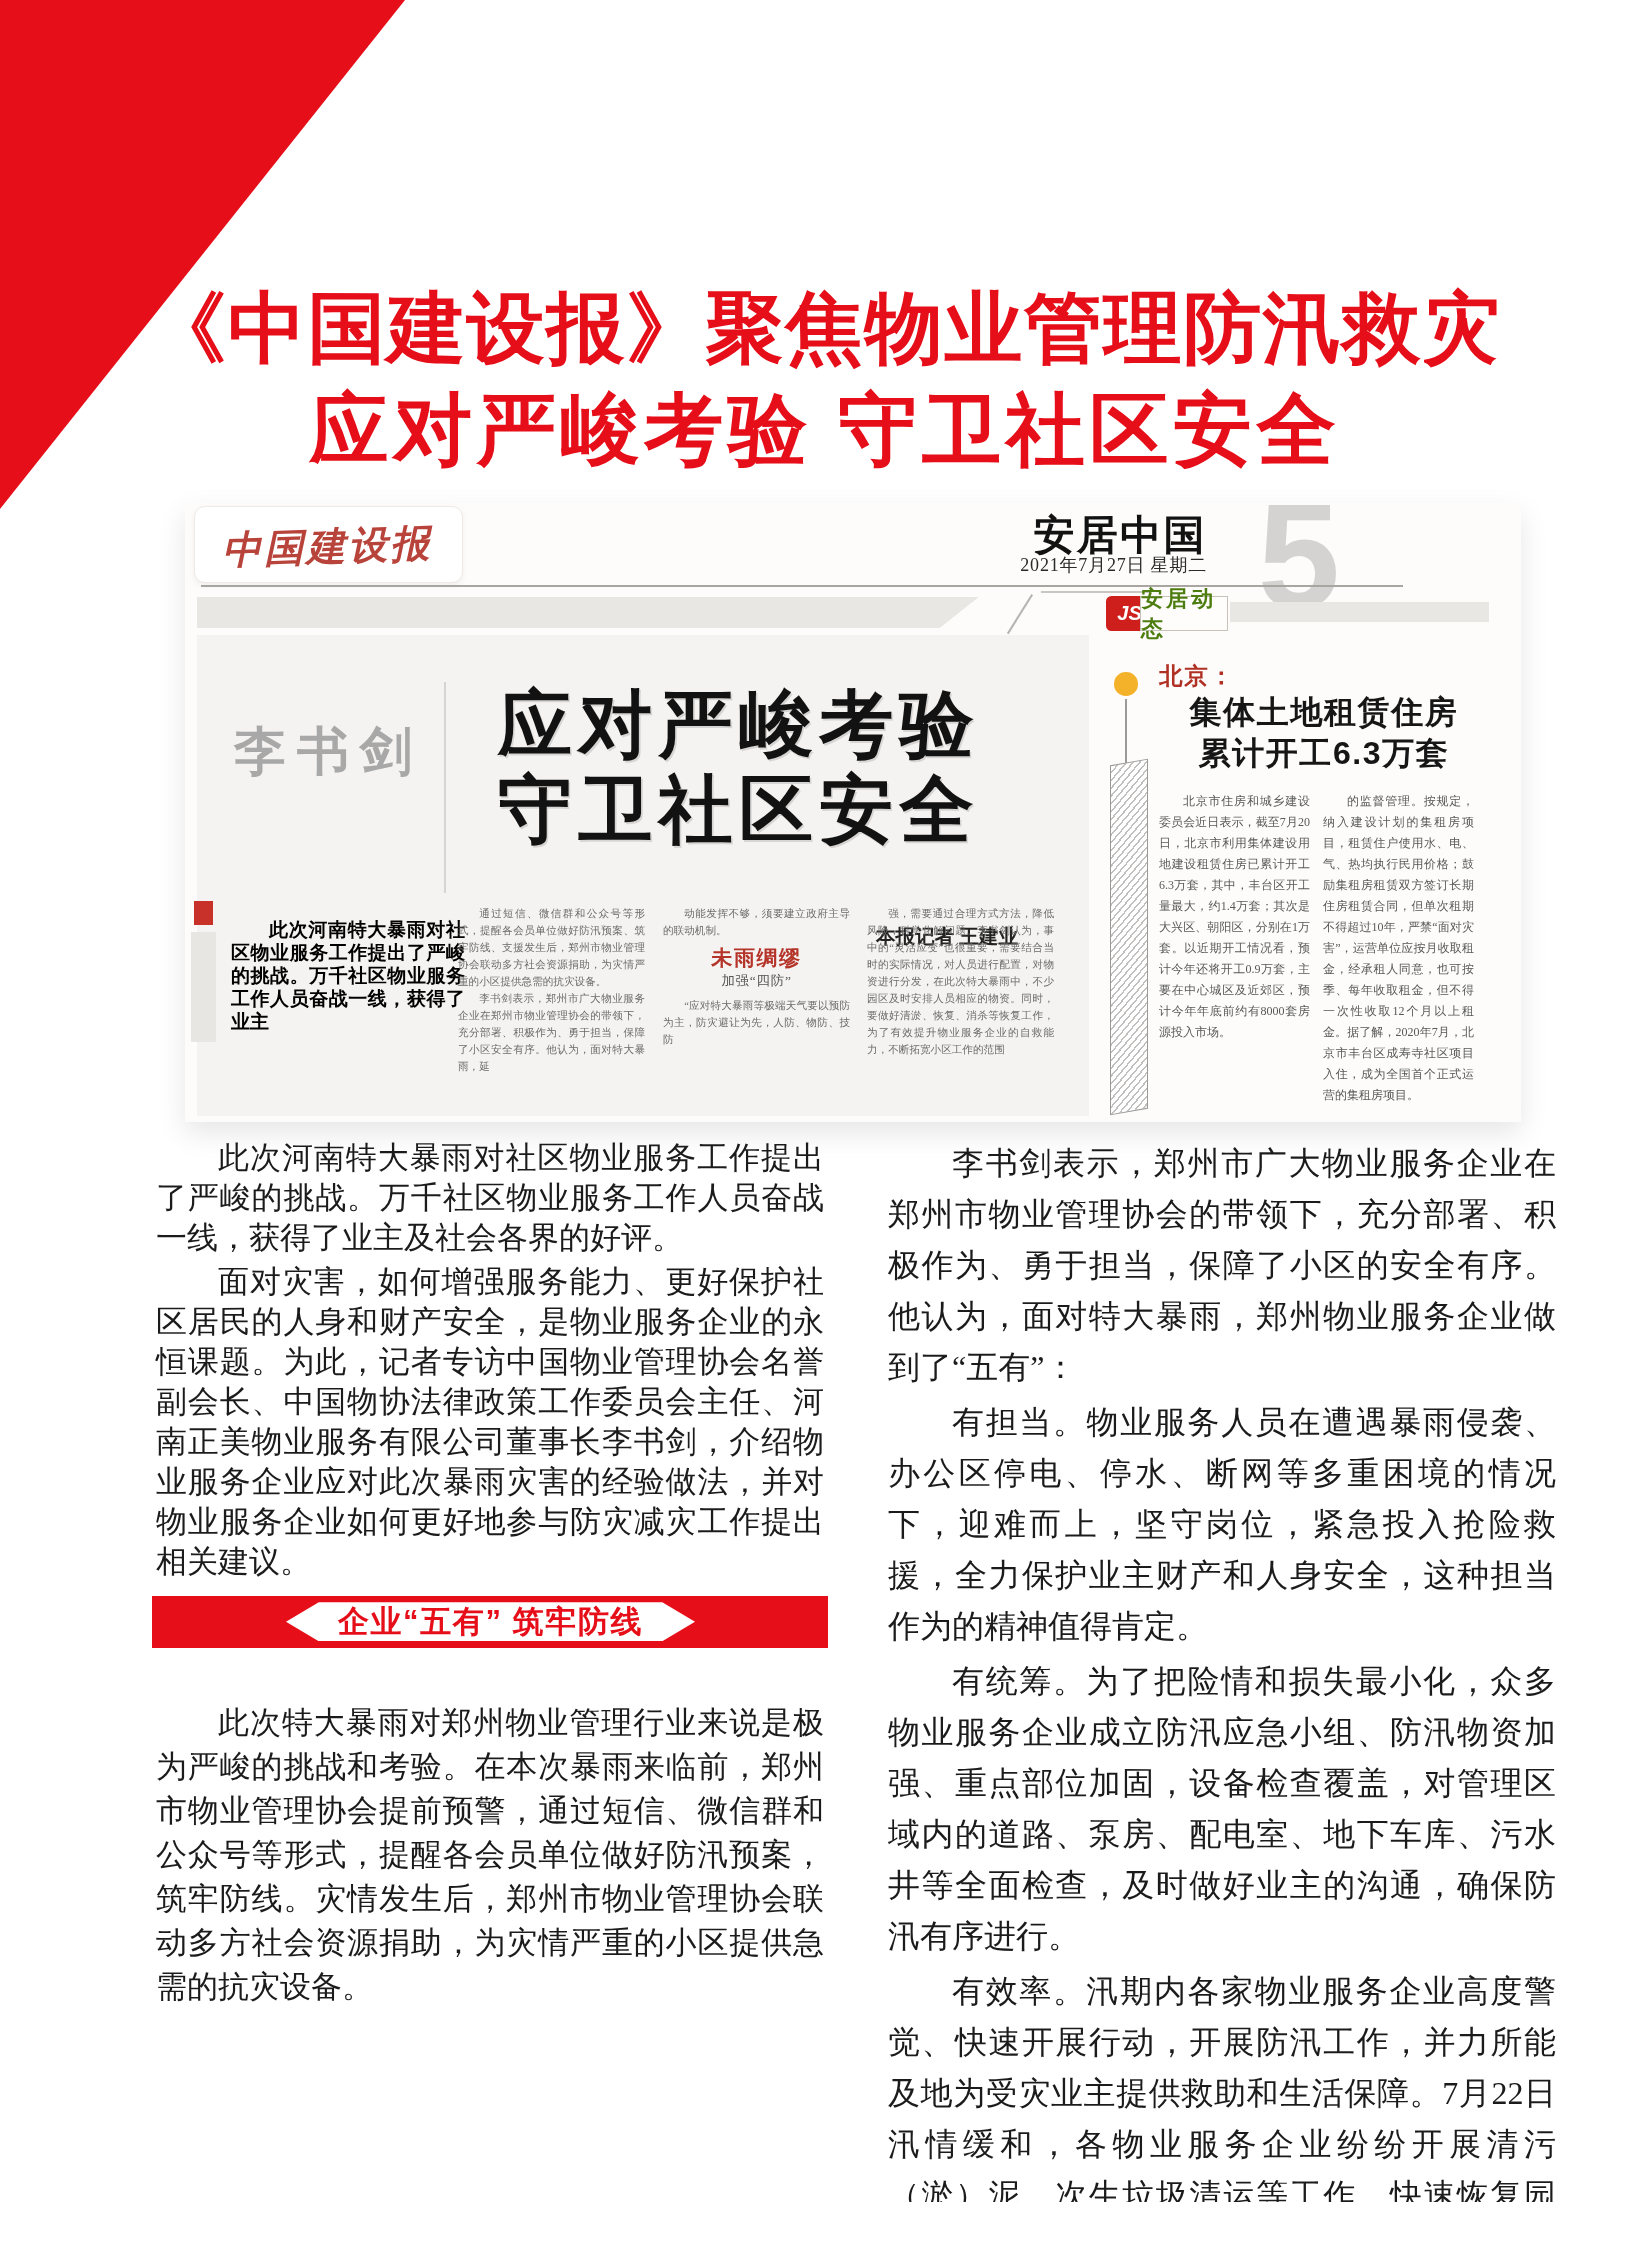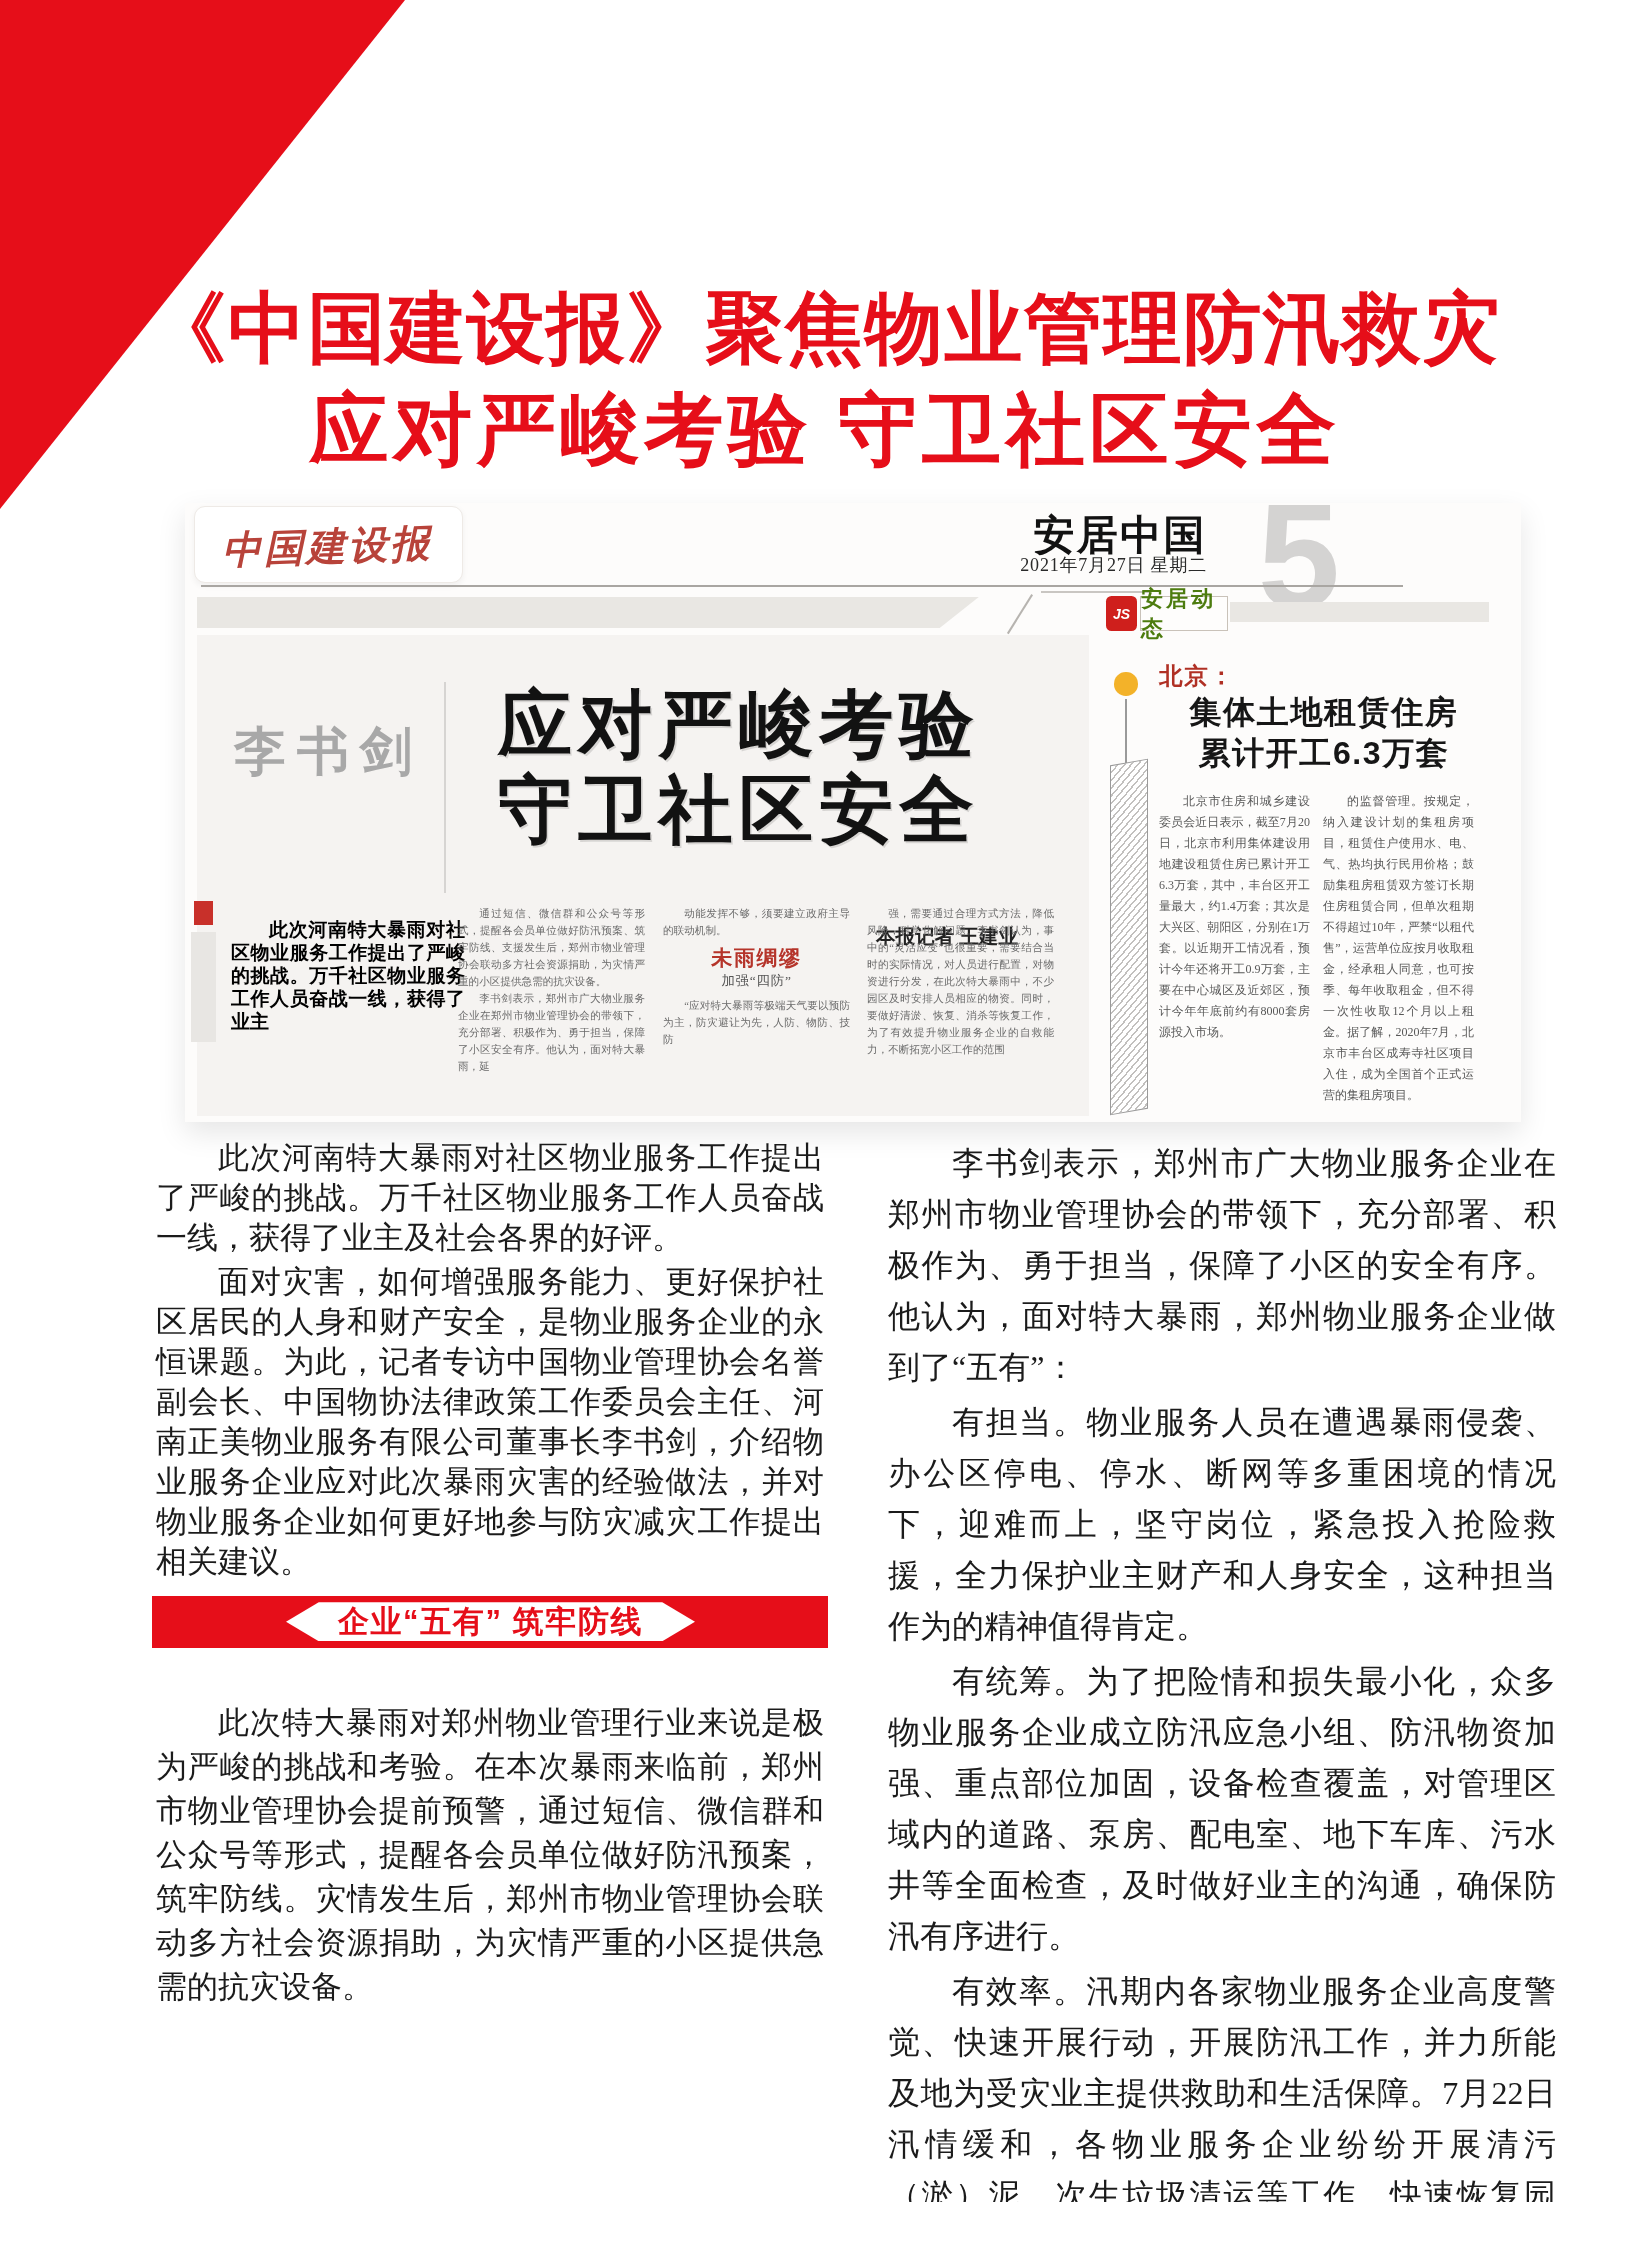"JS" .js-badge { font-size: 14px -> 20px; padding-left: none -> 8px }
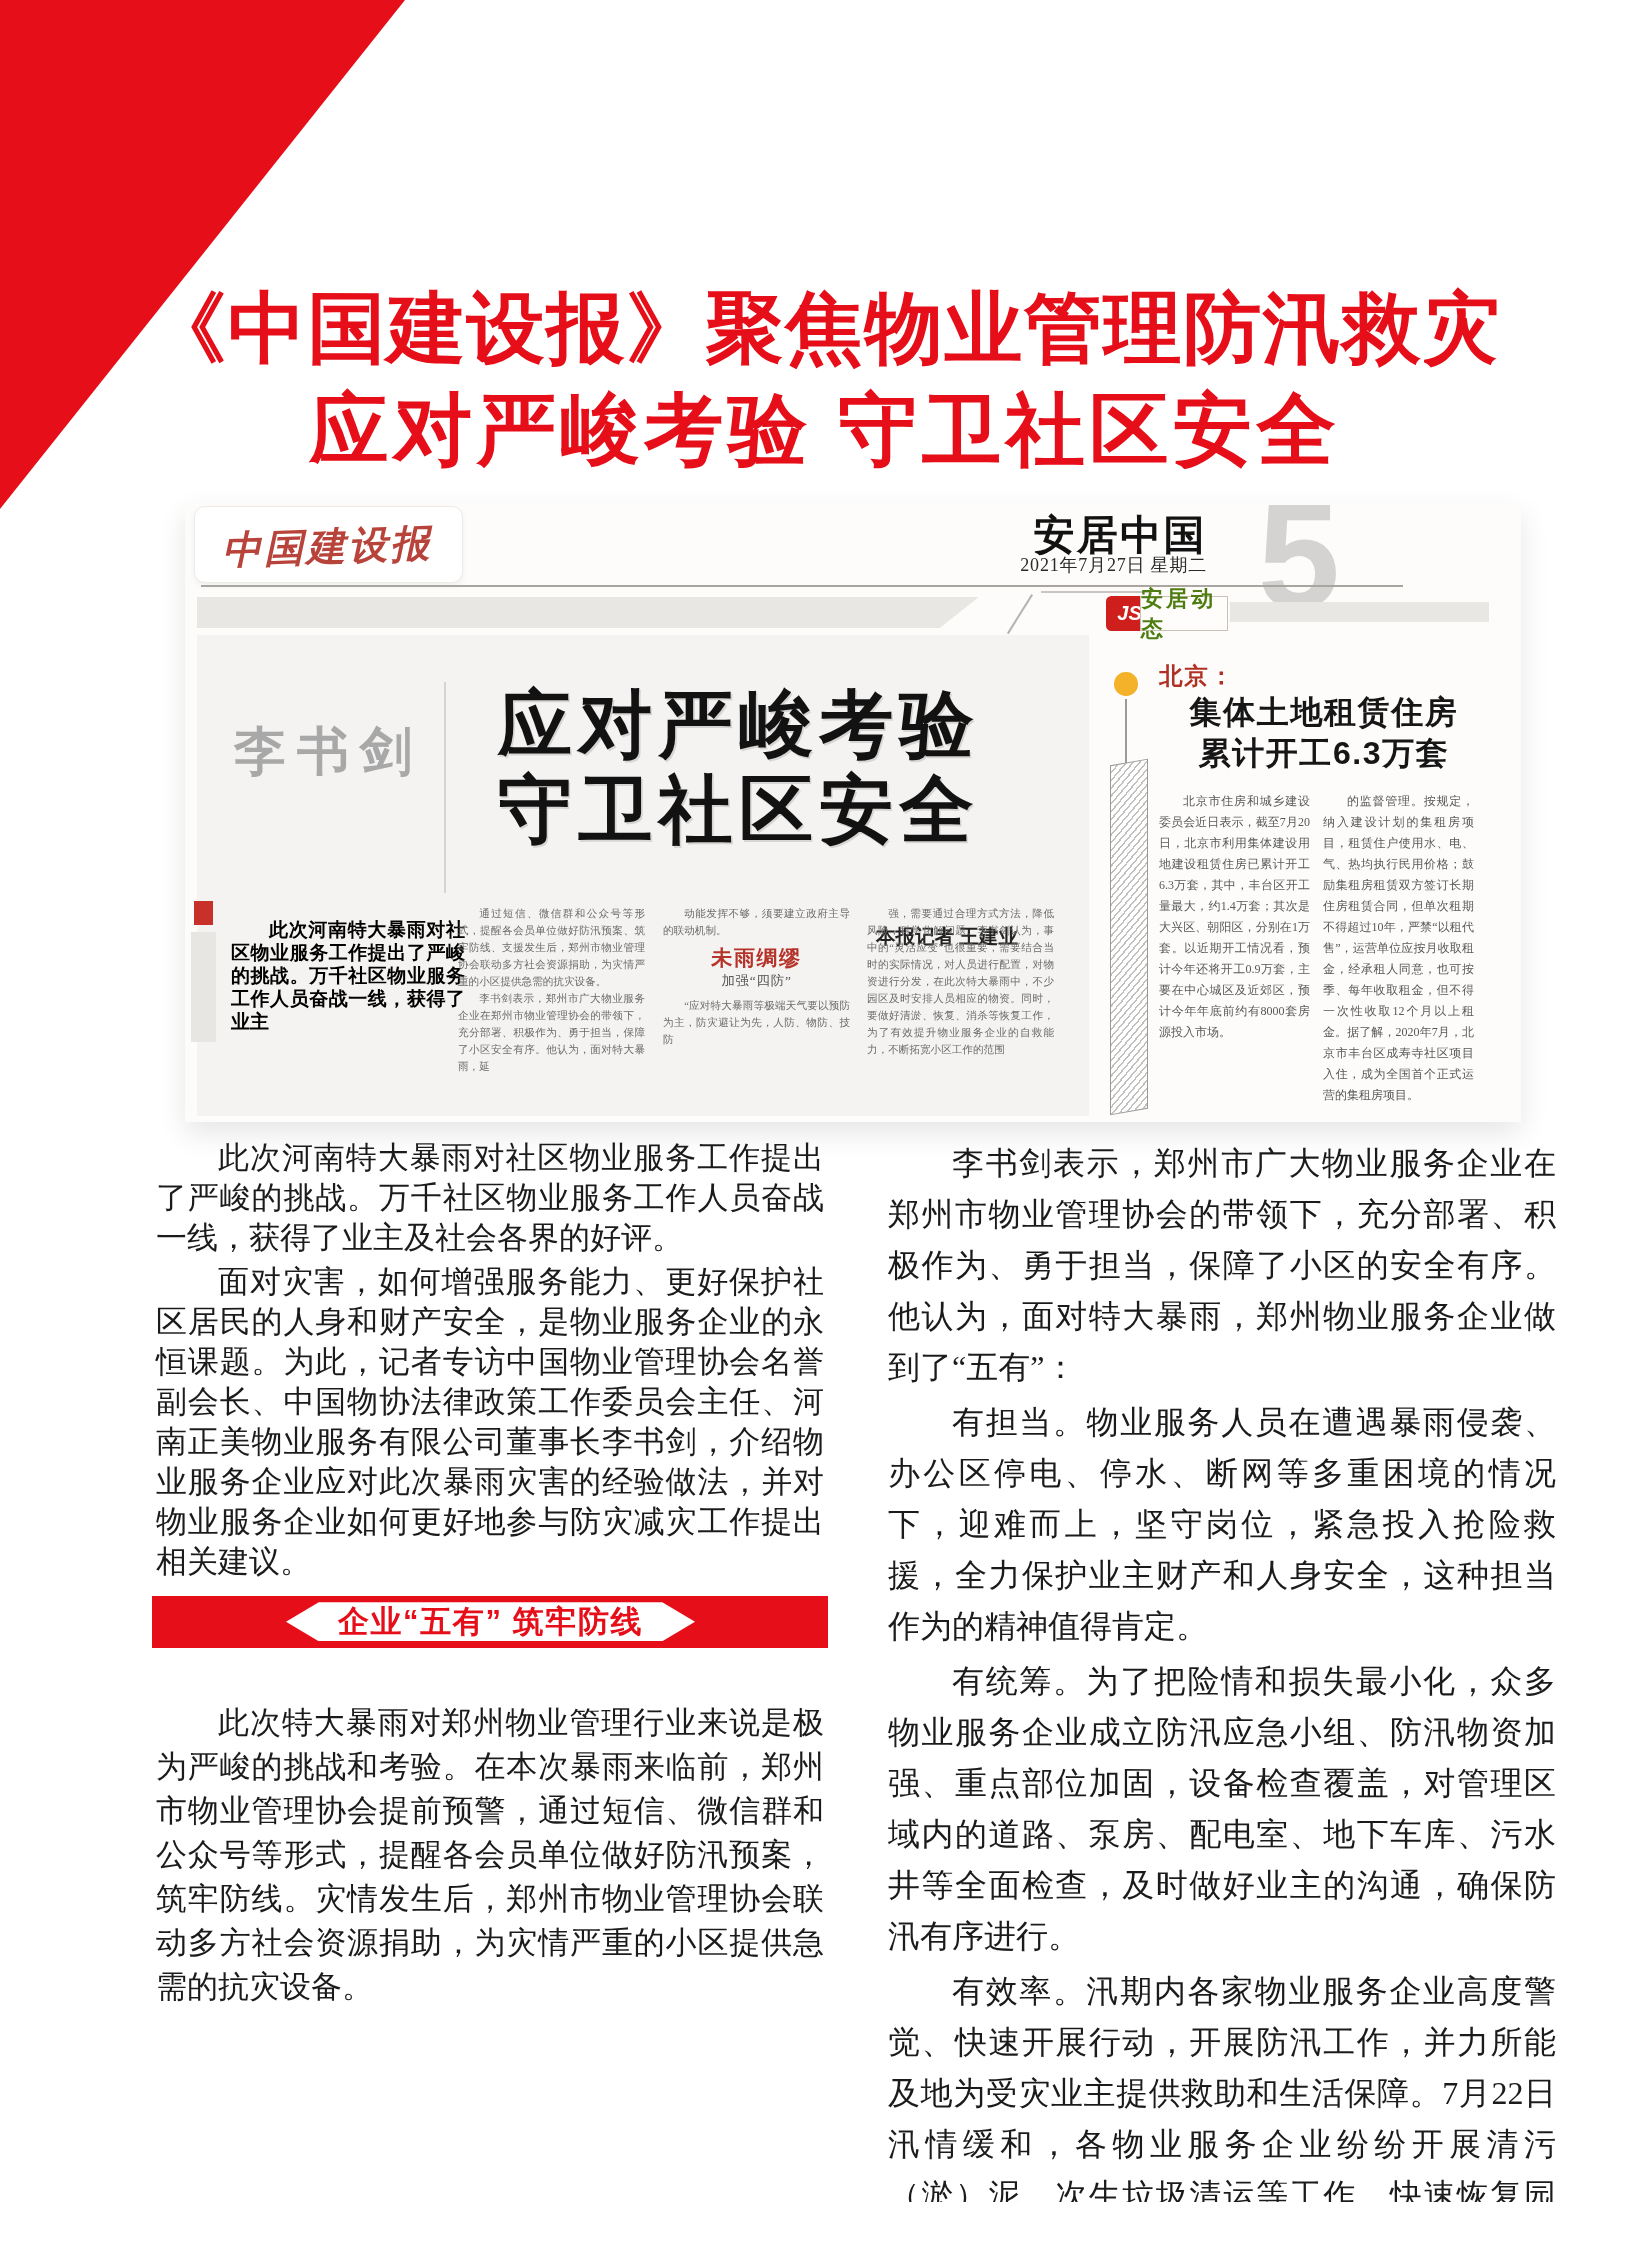"的监督管理。按规定，纳入建设计划的集租房项目，租赁住户使用水、电、气、热均执行民" p { text: 以租代售 -> 面对灾害 }
